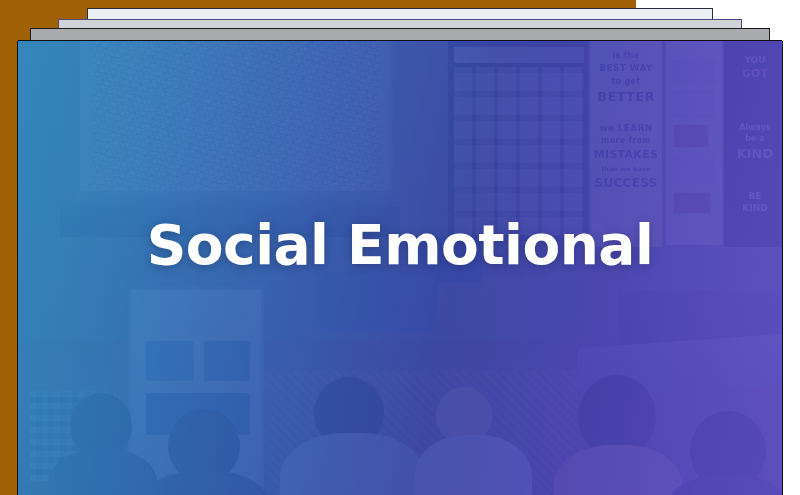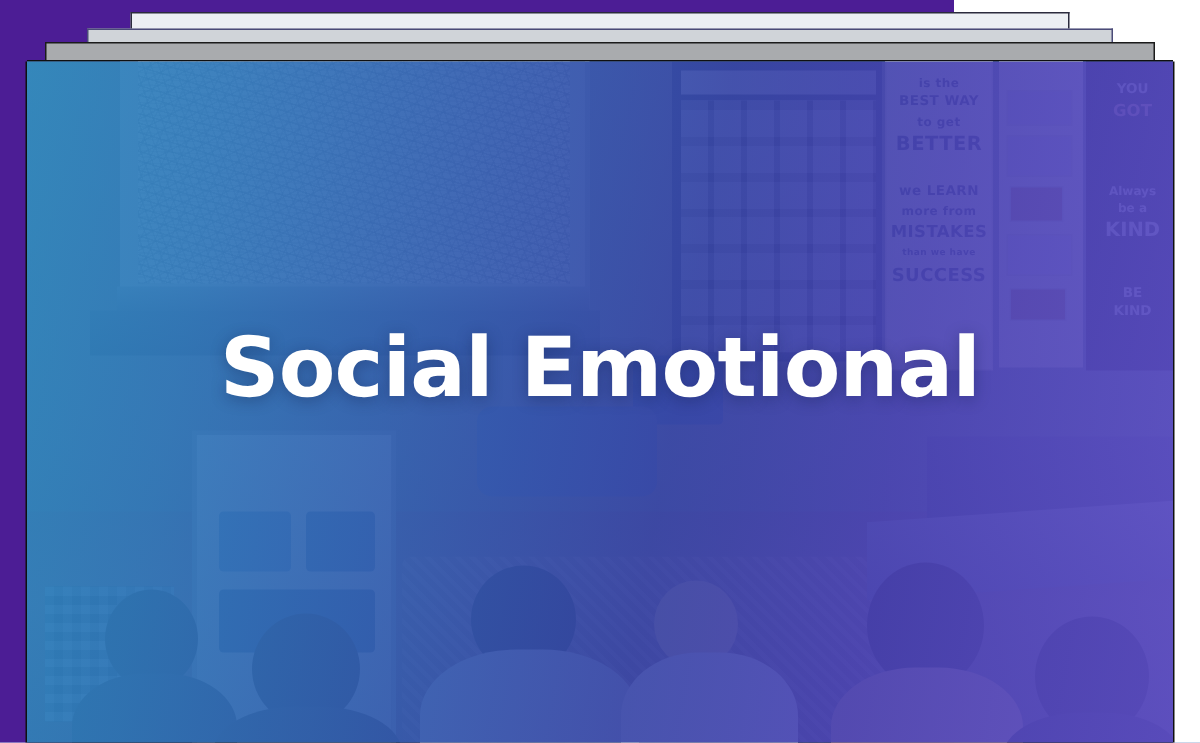"Social Emotional" #canvas { background: #4c1d95 -> #a16207 }
